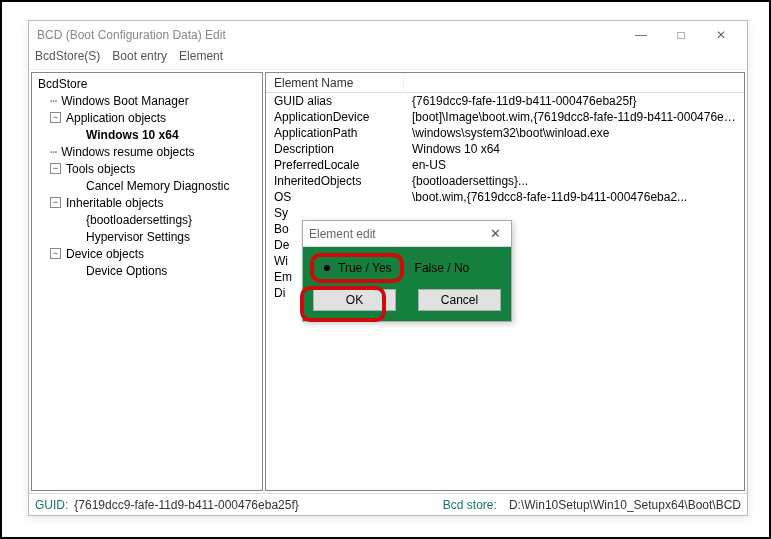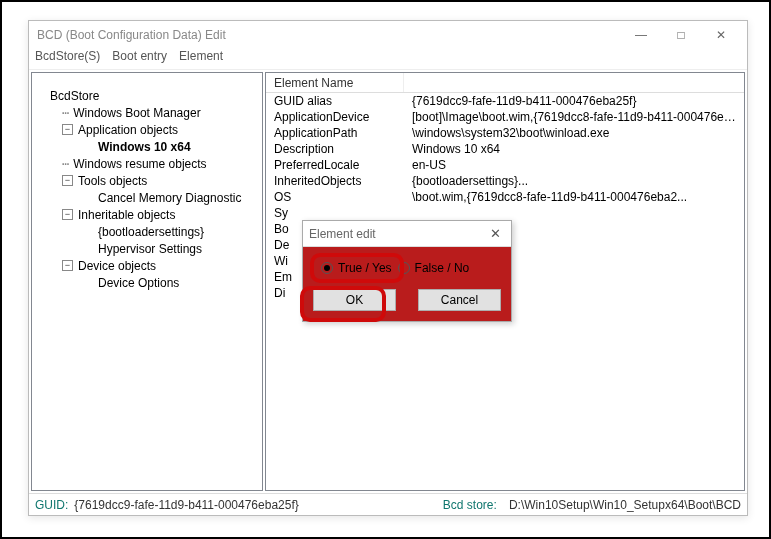"BcdStore" .tree-pane ul { margin: 12px -> 0 }
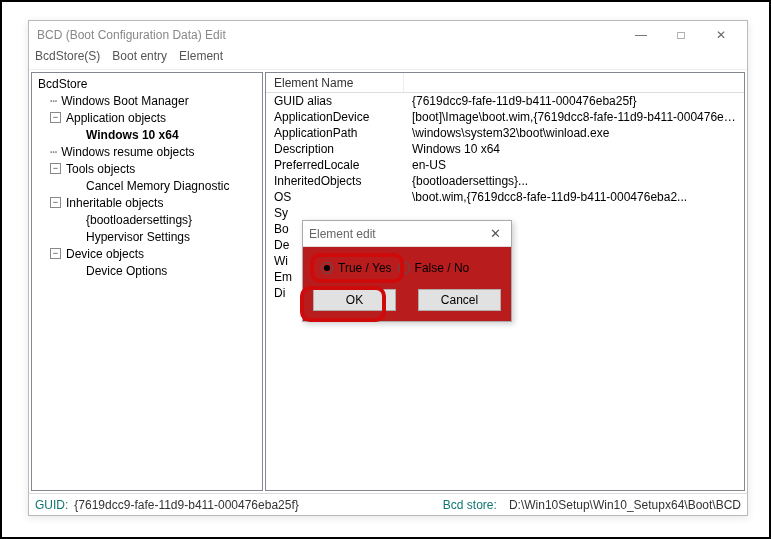"Element edit" .dialog { background: #b91c1c -> #15803d }
